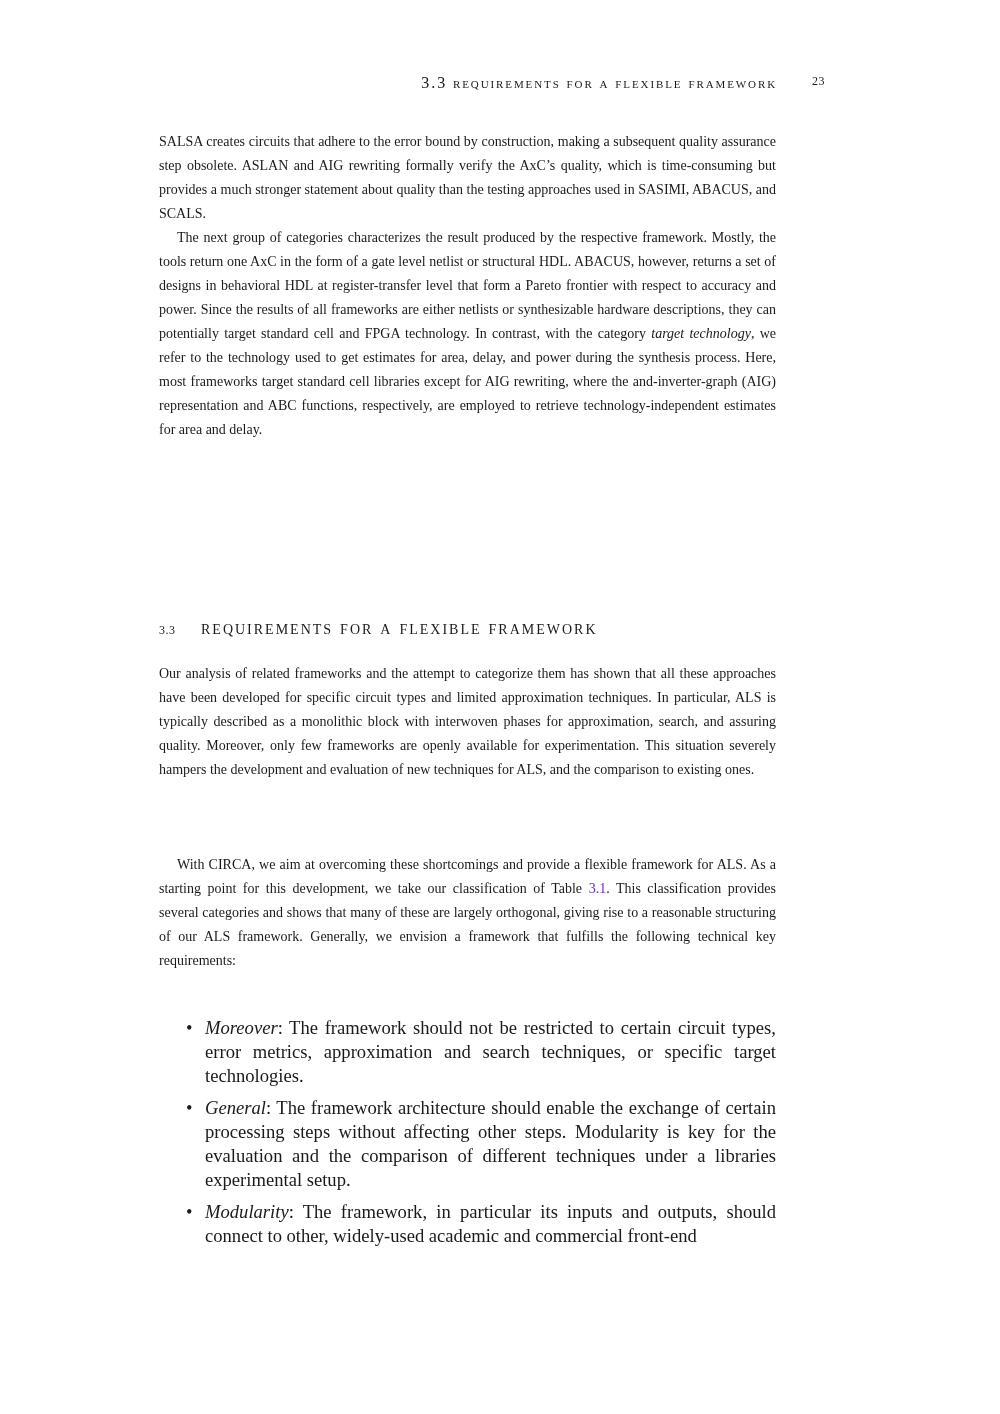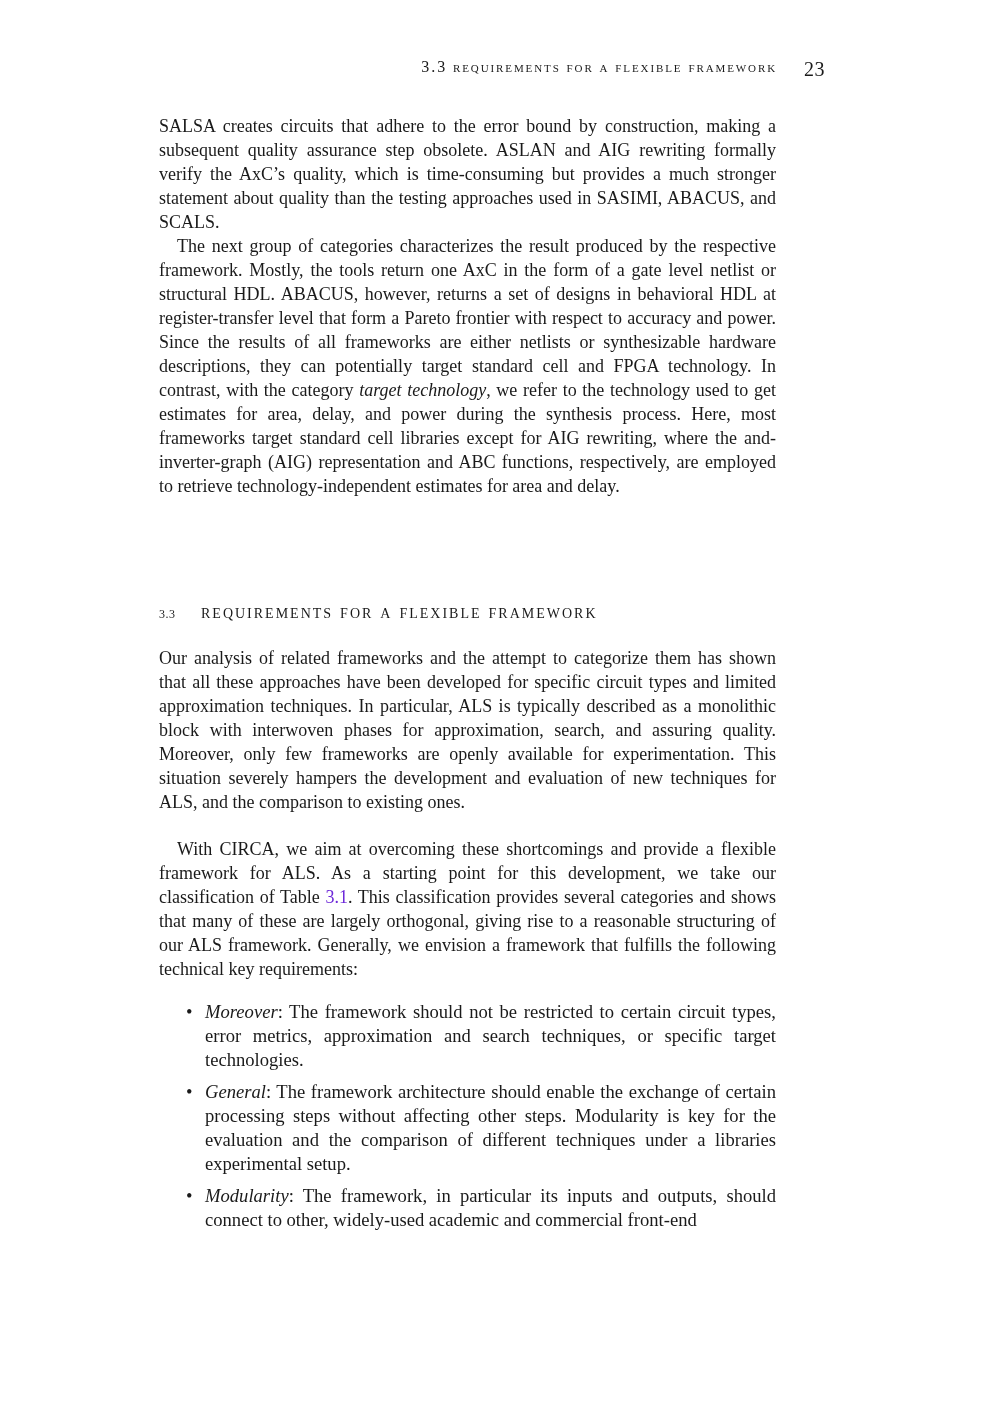"3.3 requirements for a flexible" .page { top: 0 -> 16px }
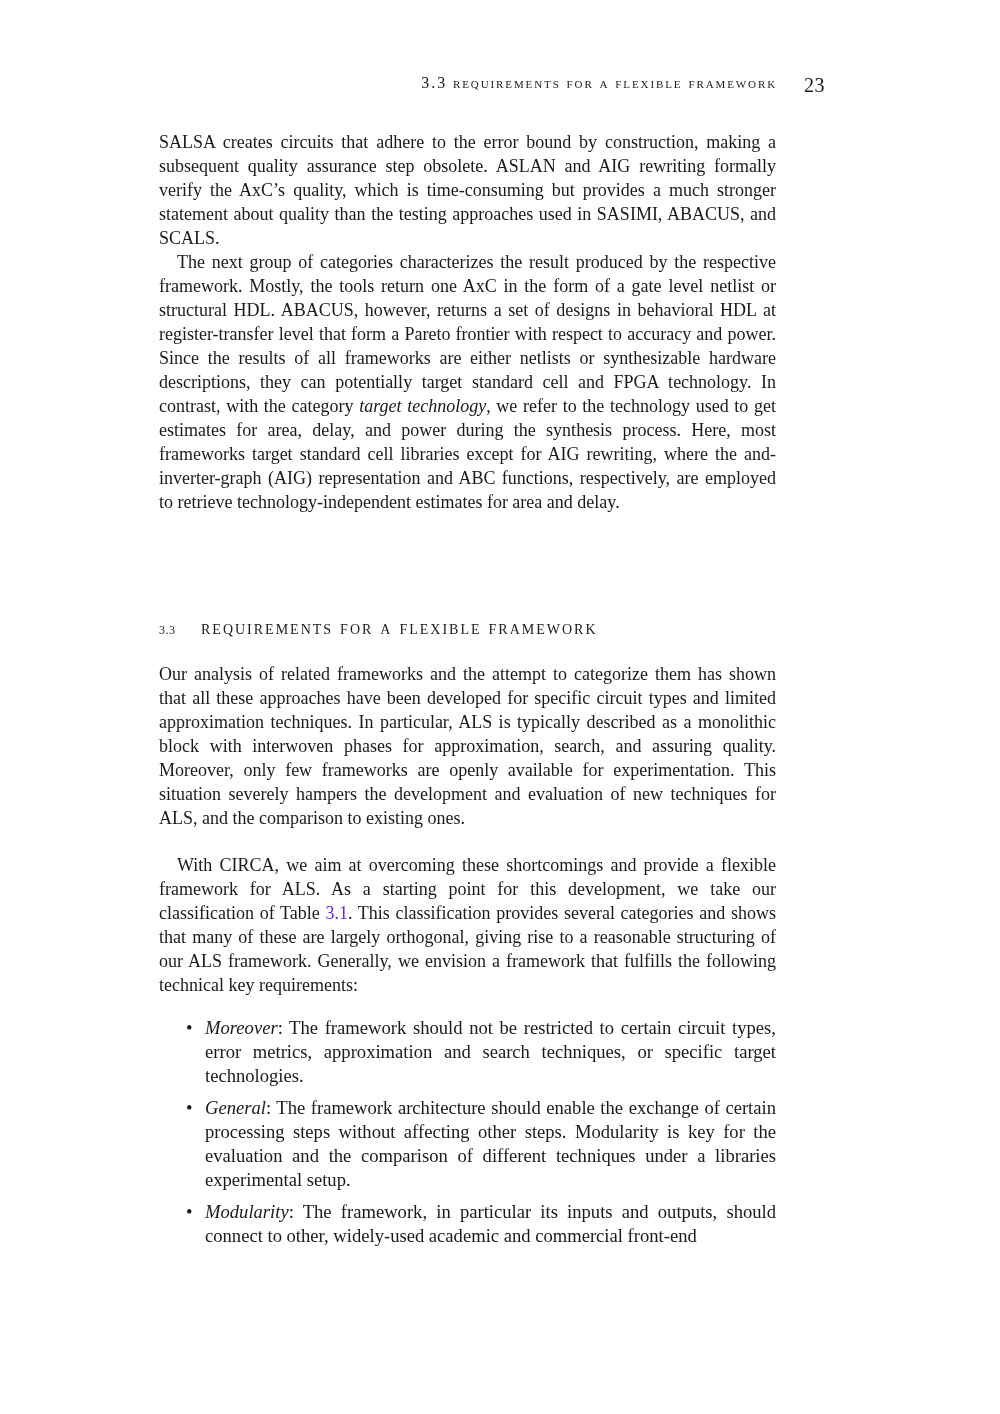"23" .running-head .rh-page { font-size: 20px -> 12px }
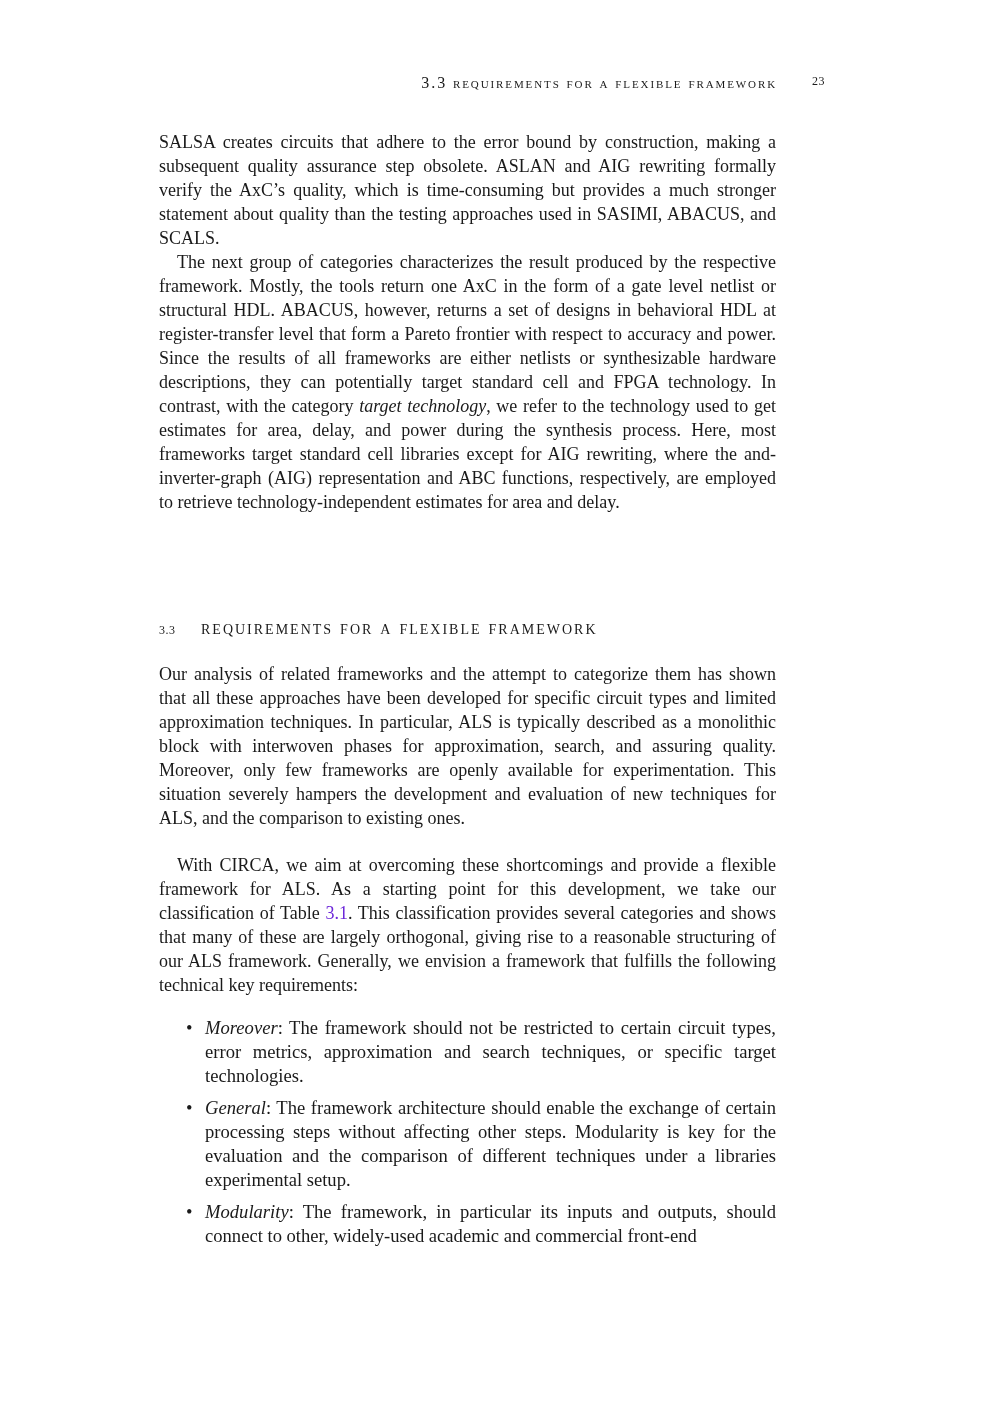"SALSA creates circuits that adhere" .body-text { font-size: 18px -> 14px }
